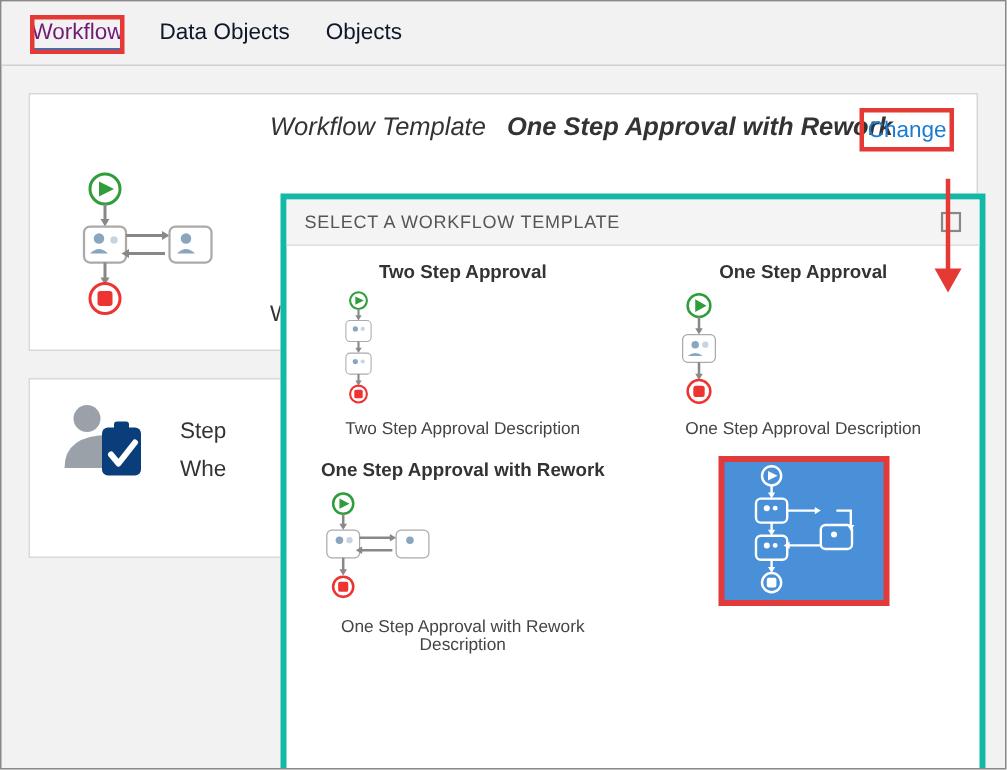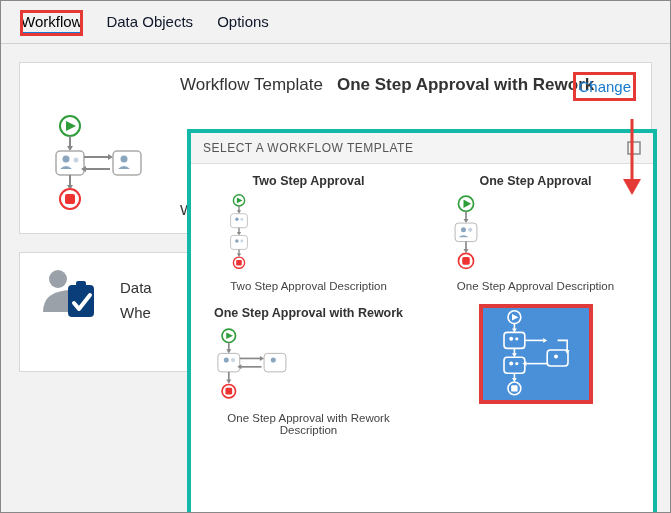"Workflow" .tab.active { color: #000000 -> #701a75 }
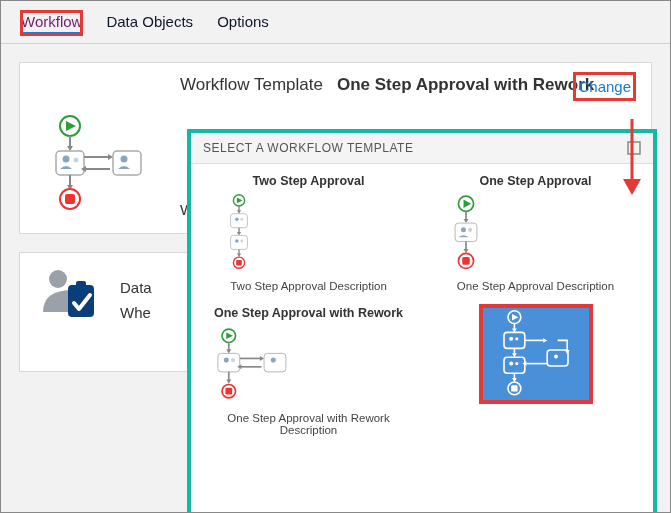"Options" div.tab { text: Options -> Objects }
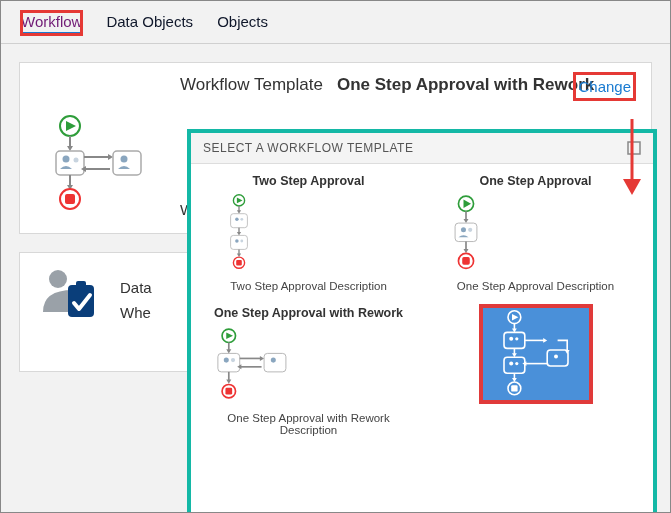"Workflow Template" .template-header { font-style: none -> italic }
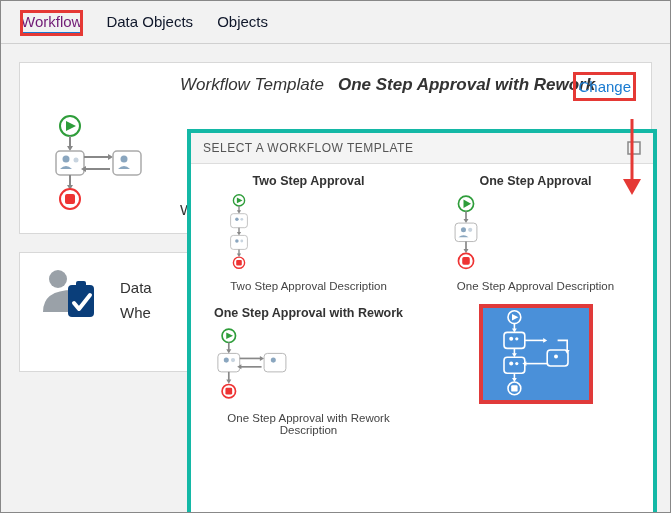"Data" div.row { text: Data -> Step }
